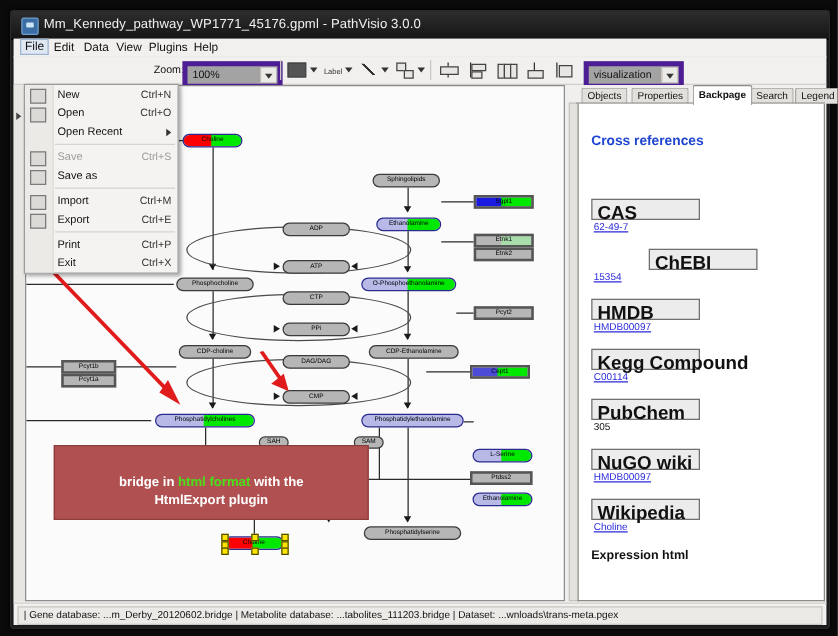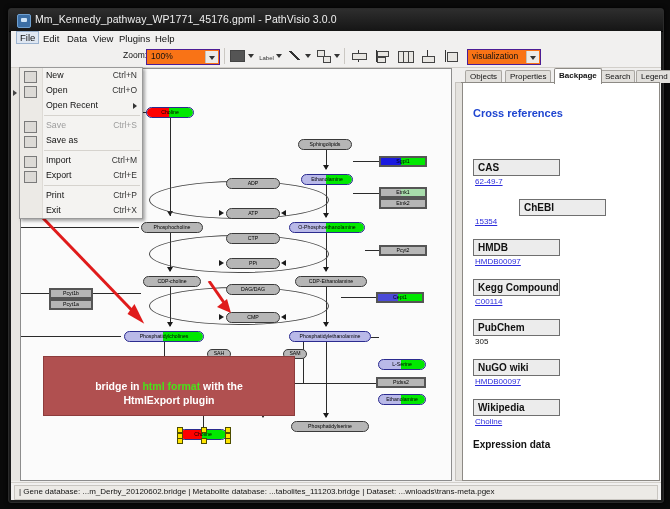"100%" .combo { background: #f97316 -> #a3a3a3; border: 1px solid #4c1d95 -> 4px solid #4c1d95 }
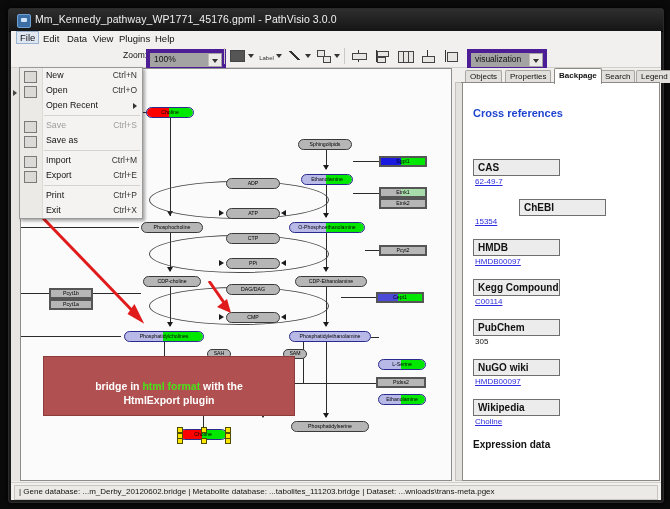"CAS" .xbox span { font-size: 10px -> 15px }
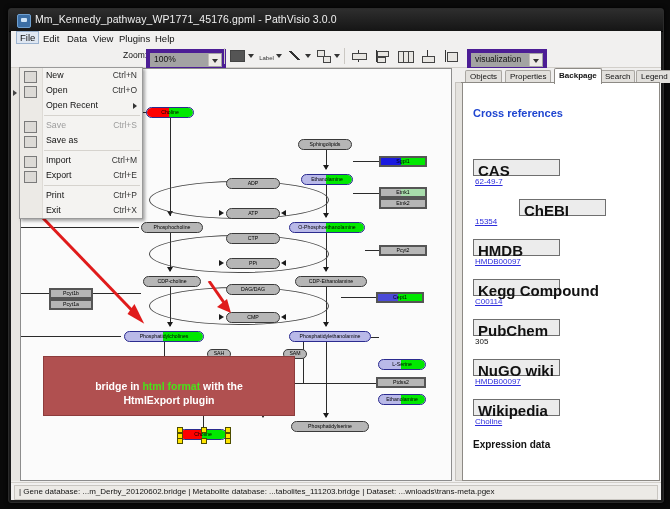"Expression data" div.expr { text: data -> html }
